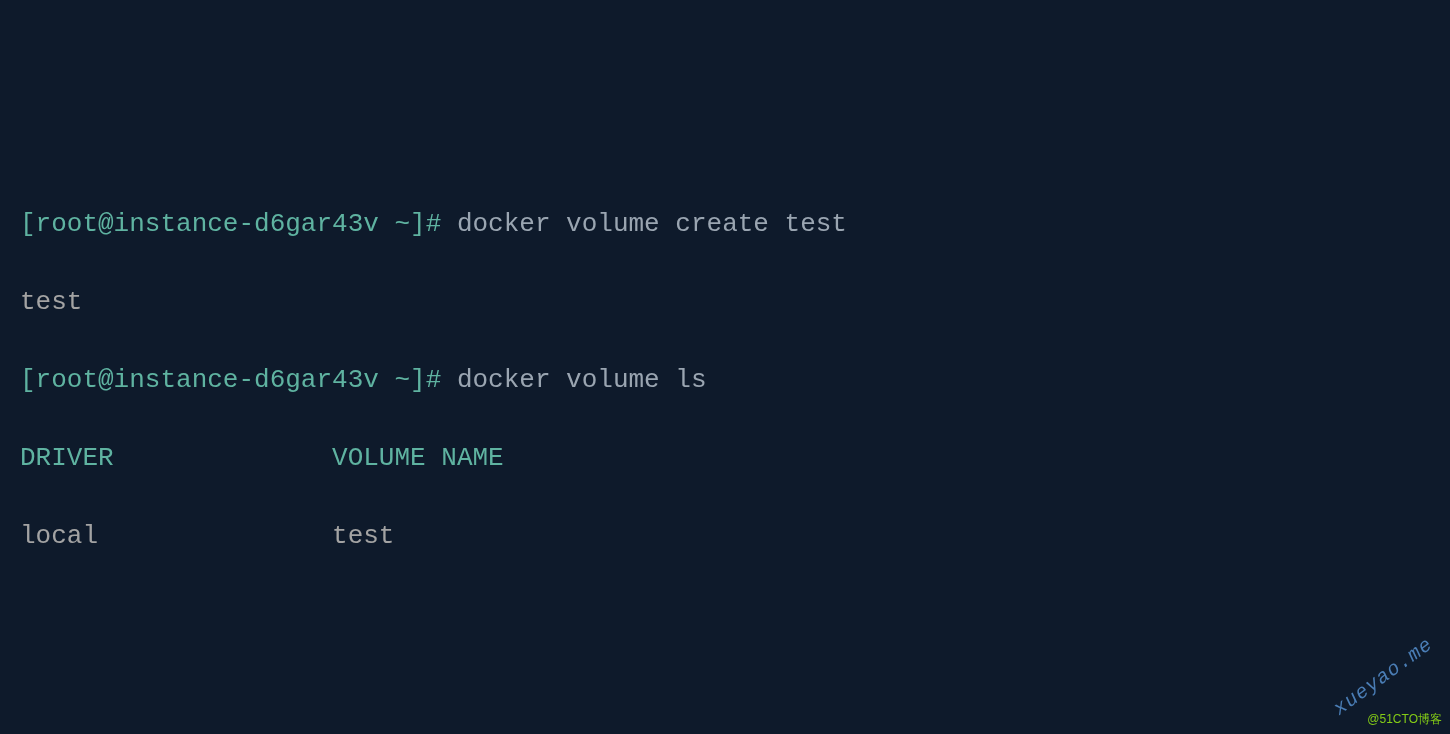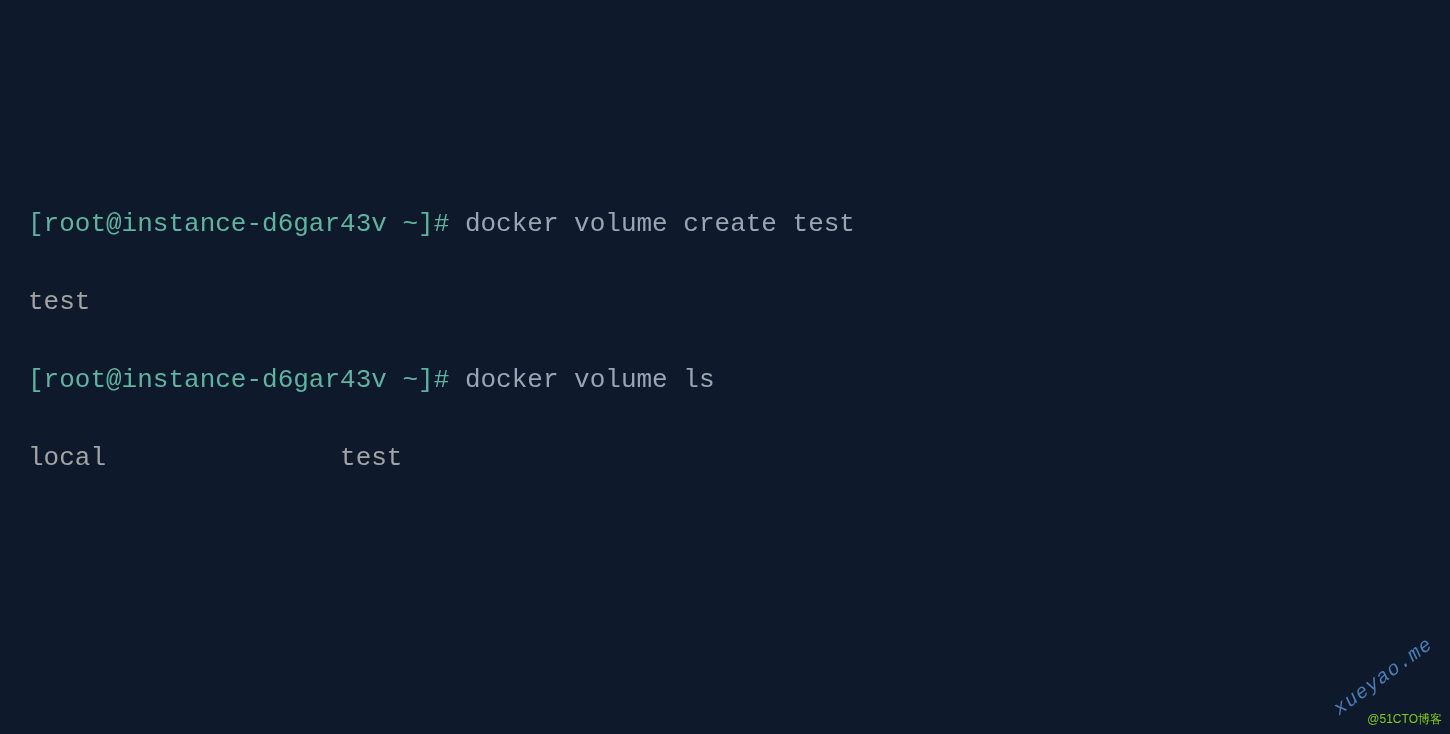"[root@instance-d6gar43v ~]# docker" .line { margin-left: 8px -> none }
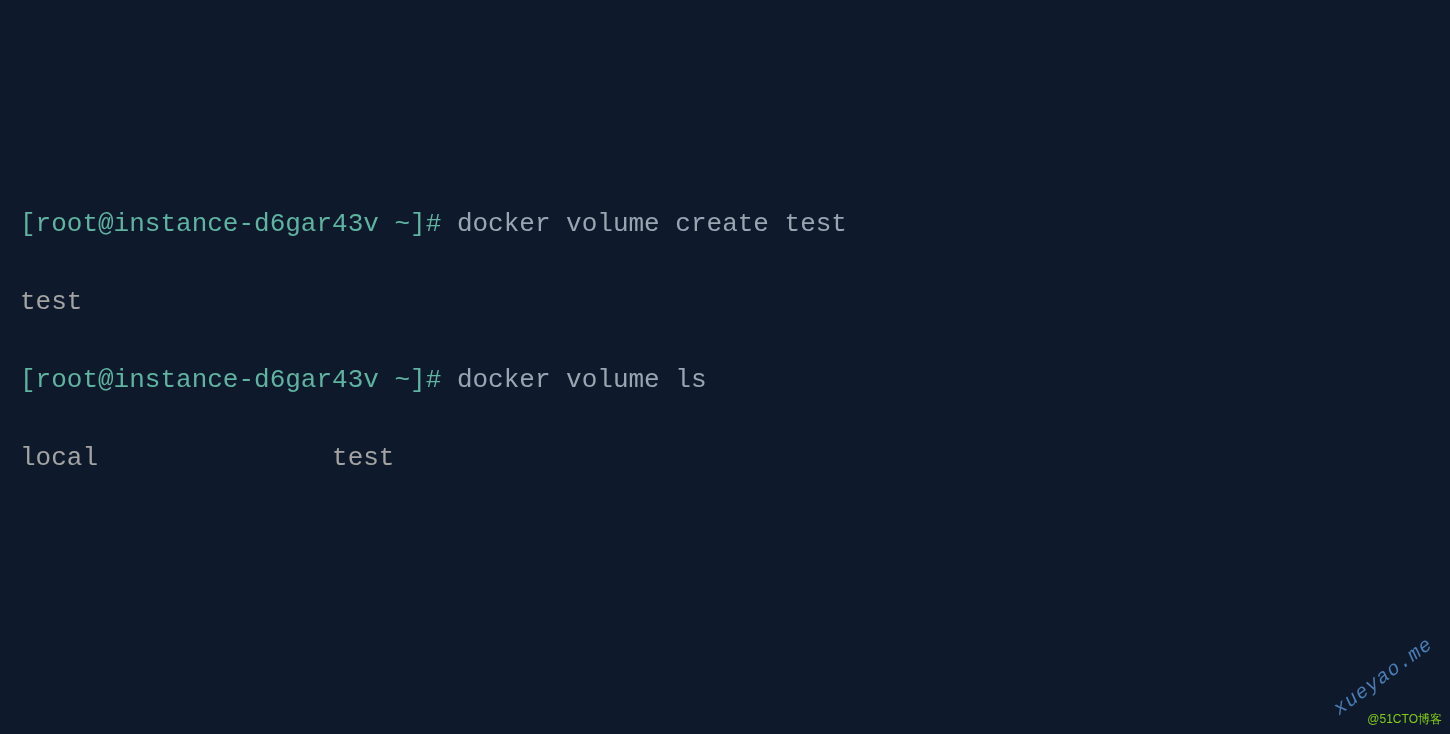"DRIVER VOLUME NAME" span.line { html: none -> <span><span>DRIVER</span> <span>VOLUME NAME</span></span> }
